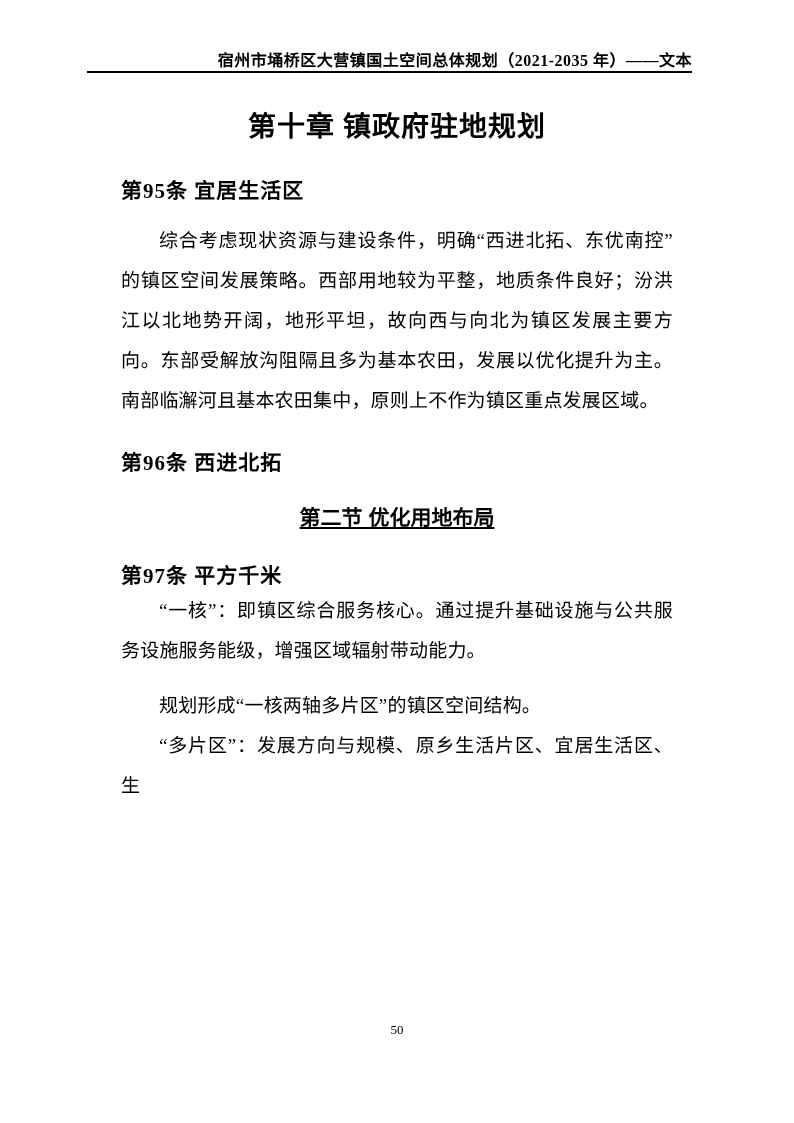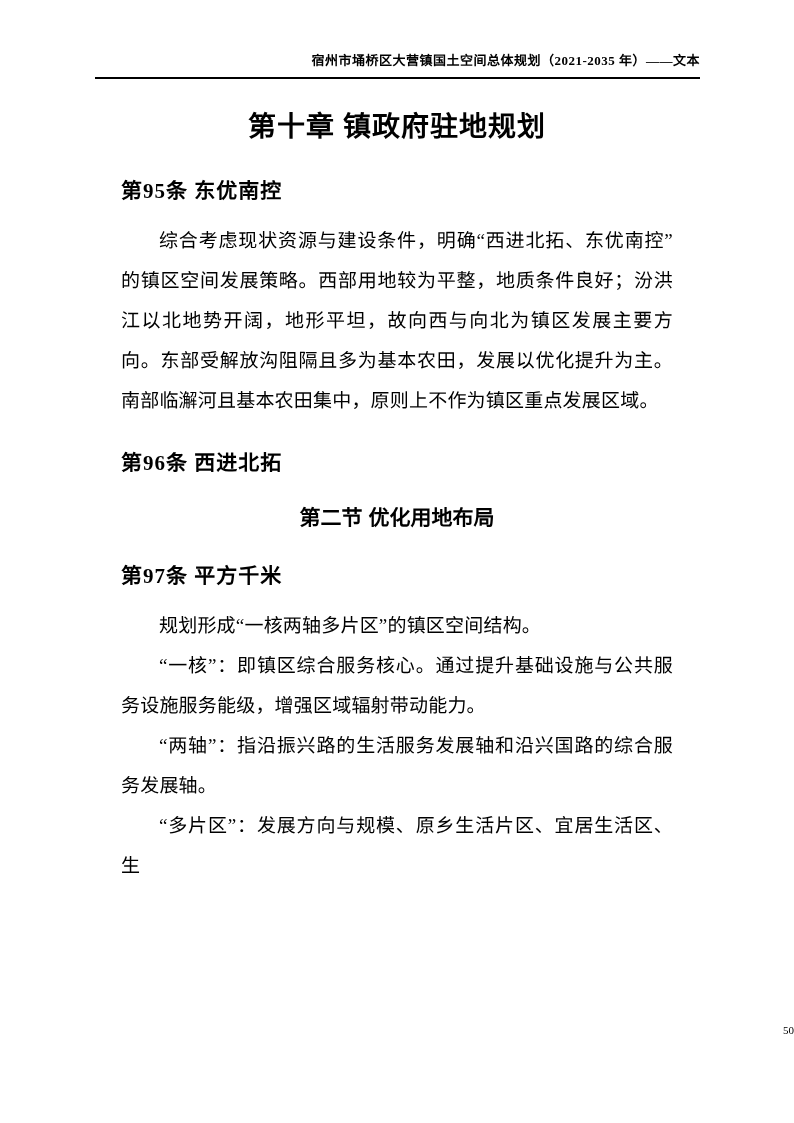"宿州市埇桥区大营镇国土空间总体规划（2021-2035 年）——文本" .header { font-size: 13px -> 16px; left: 95px -> 87px; padding-bottom: 8px -> 2px }
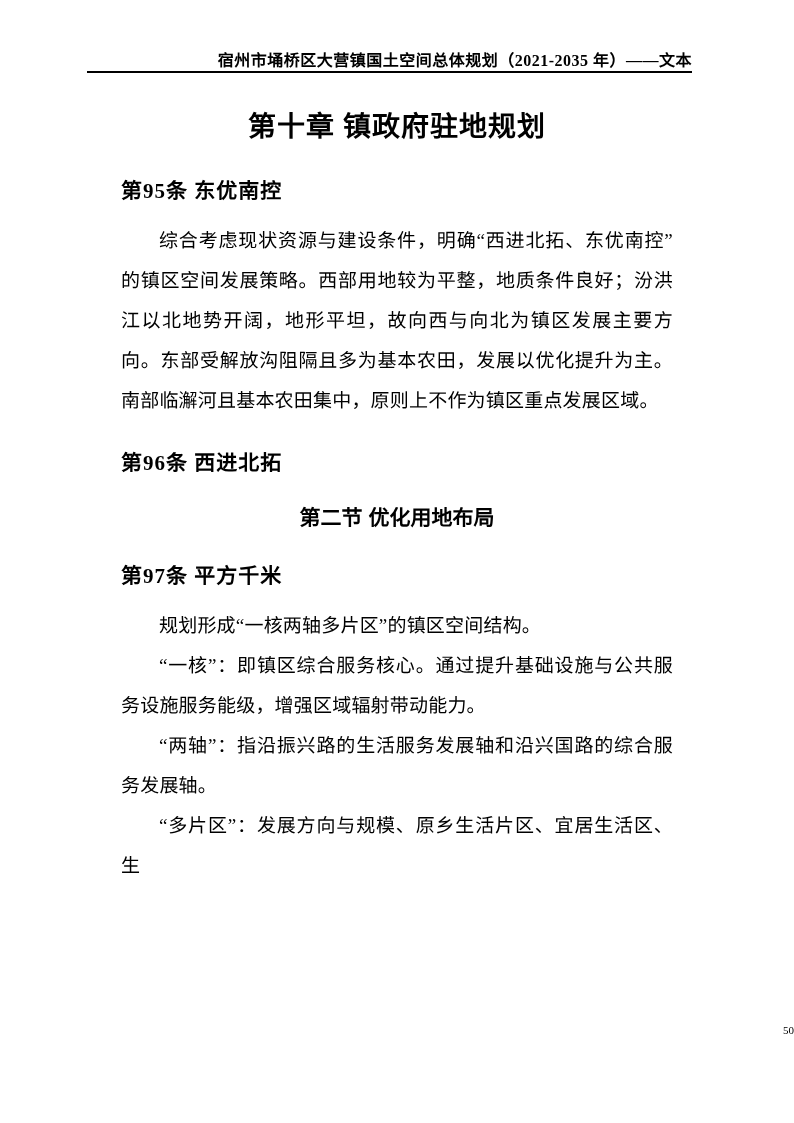"第95条 东优南控" h3.article-heading { text: 东优南控 -> 宜居生活区 }
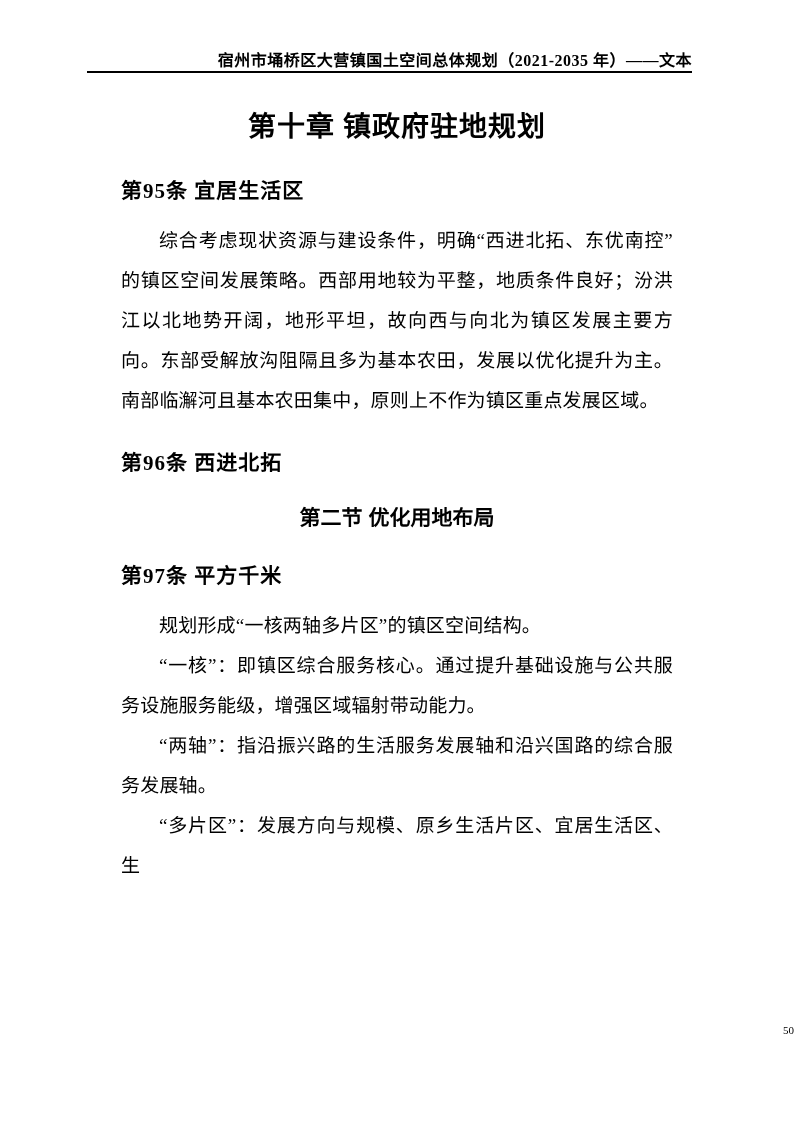"第二节 优化用地布局" .section-title.second { text-decoration: none -> underline }
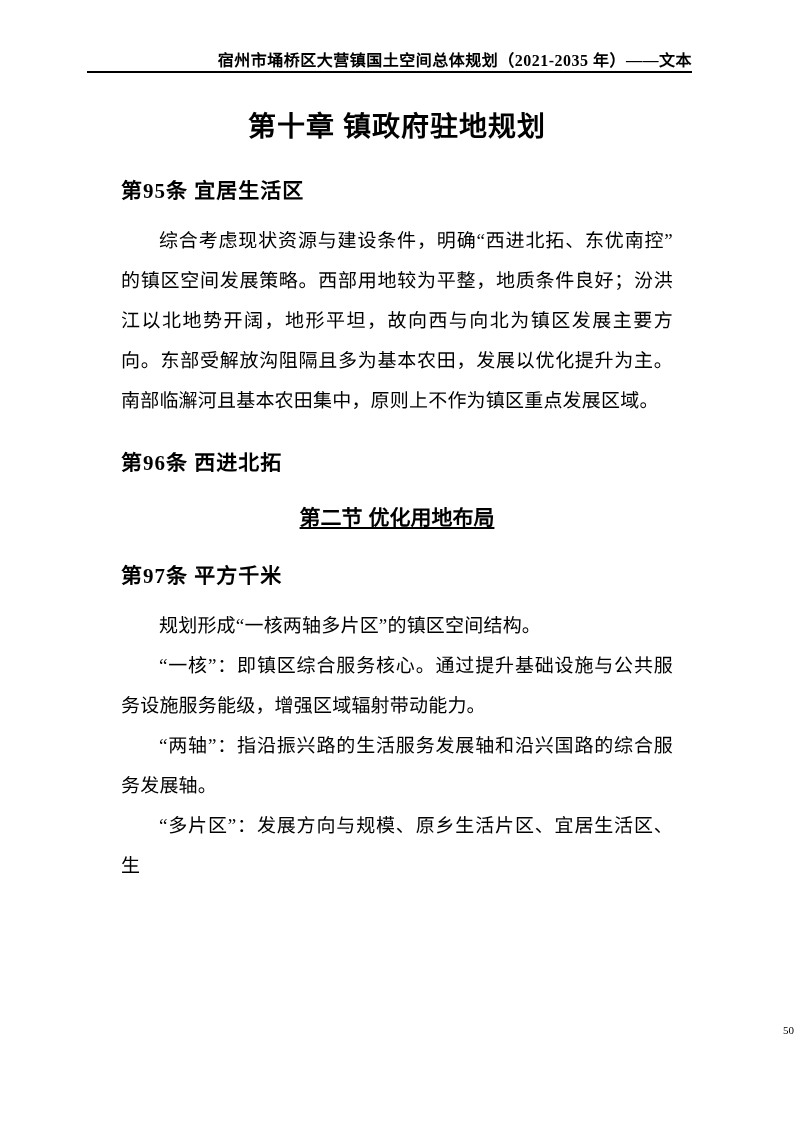"规划形成“一核两轴多片区”的镇区空间结构。" p.body-para { order: before "“一核”：即镇区综合服务核心。通过提升基础设施与公共服务设施服务能级，增强区域辐" -> after "“一核”：即镇区综合服务核心。通过提升基础设施与公共服务设施服务能级，增强区域辐" }
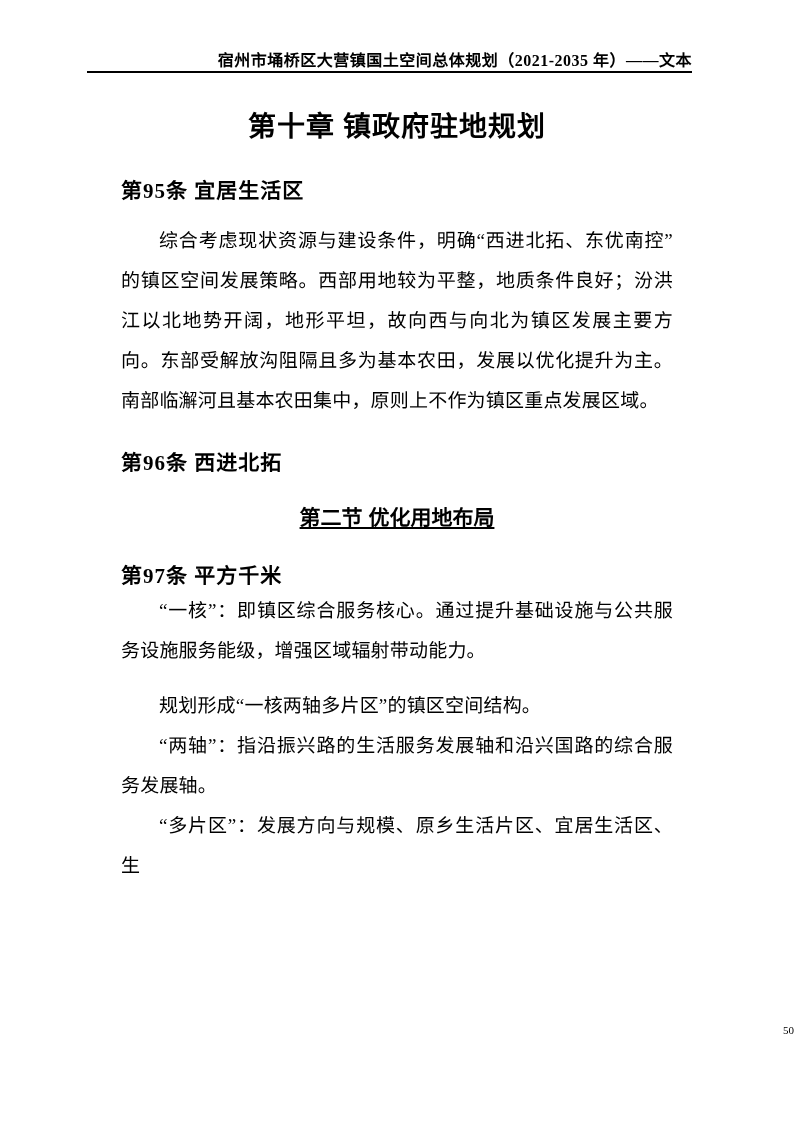"“两轴”：指沿振兴路的生活服务发展轴和沿兴国路的综合服务发展轴。" p.body-para { html: <p>“两轴”：指沿振兴路的生活服务发展轴和沿兴国路的综合服务发展轴。</p> -> none }
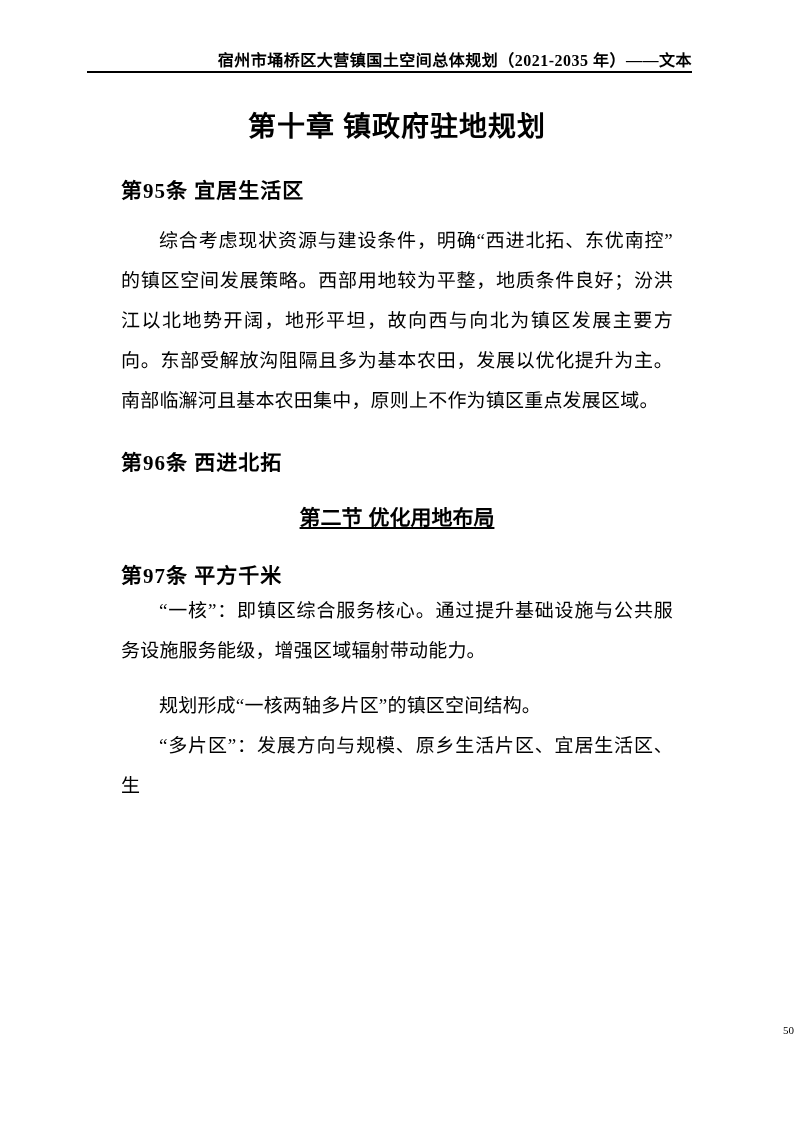"50" .footer { font-size: 11px -> 13px; text-align: right -> center }
